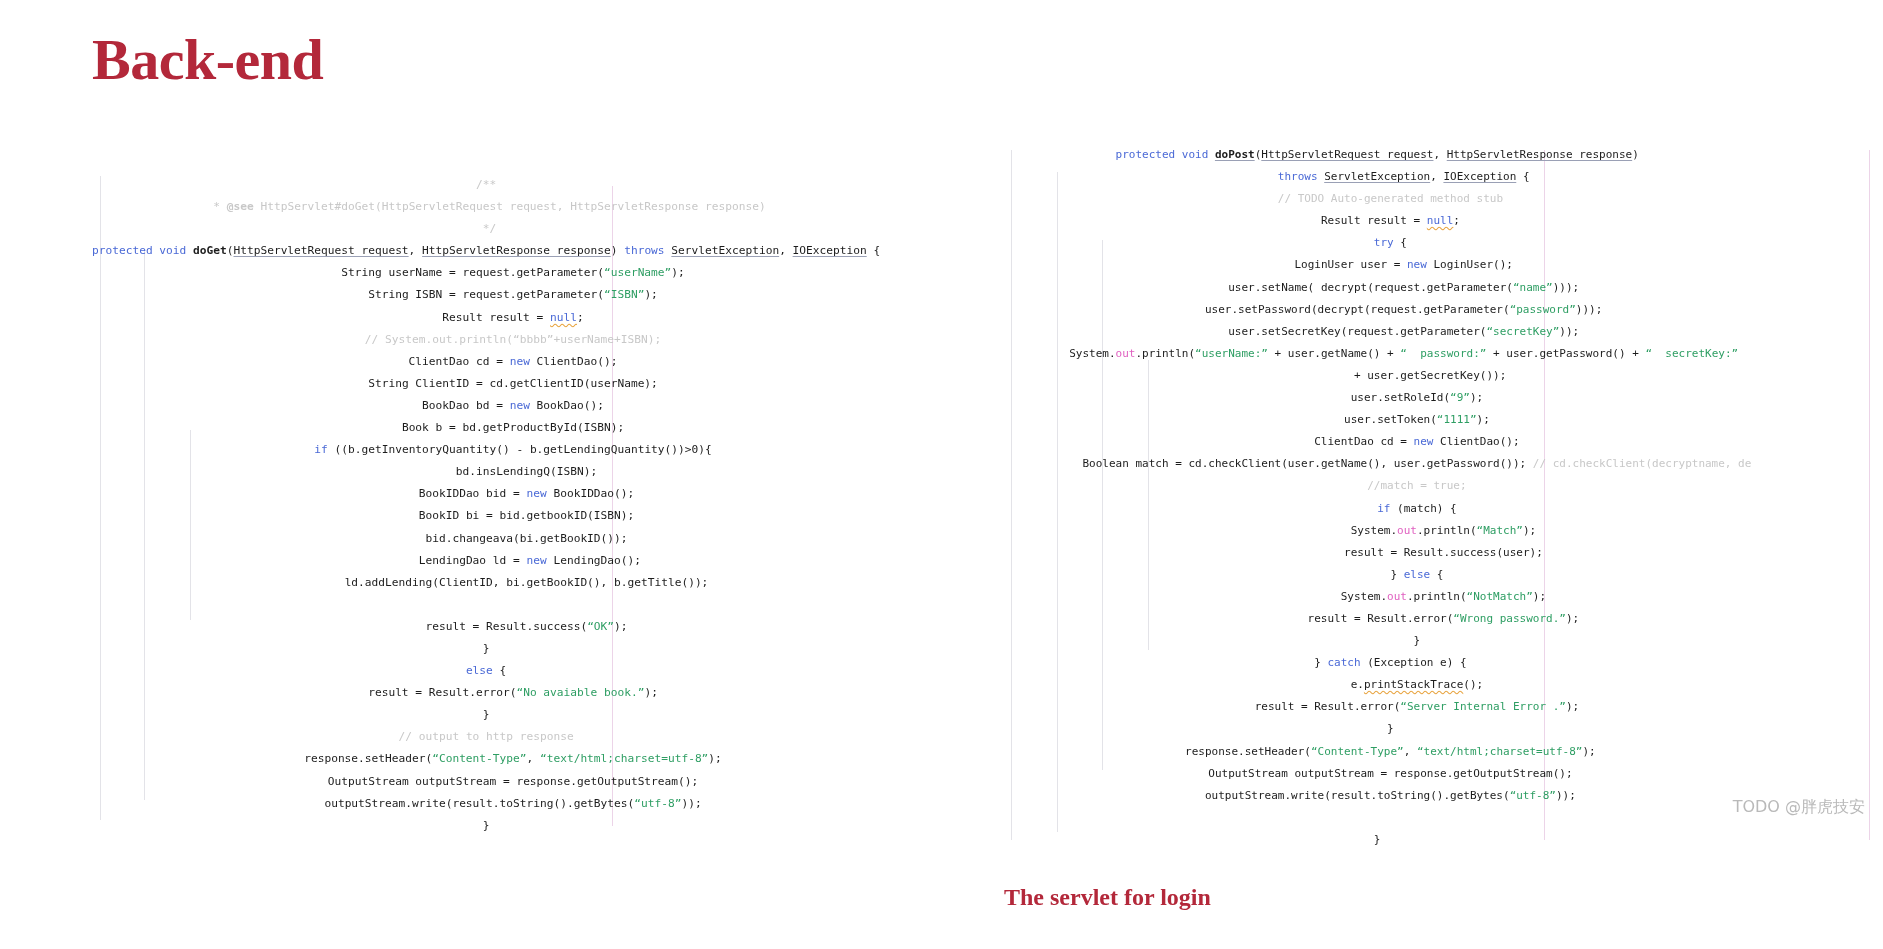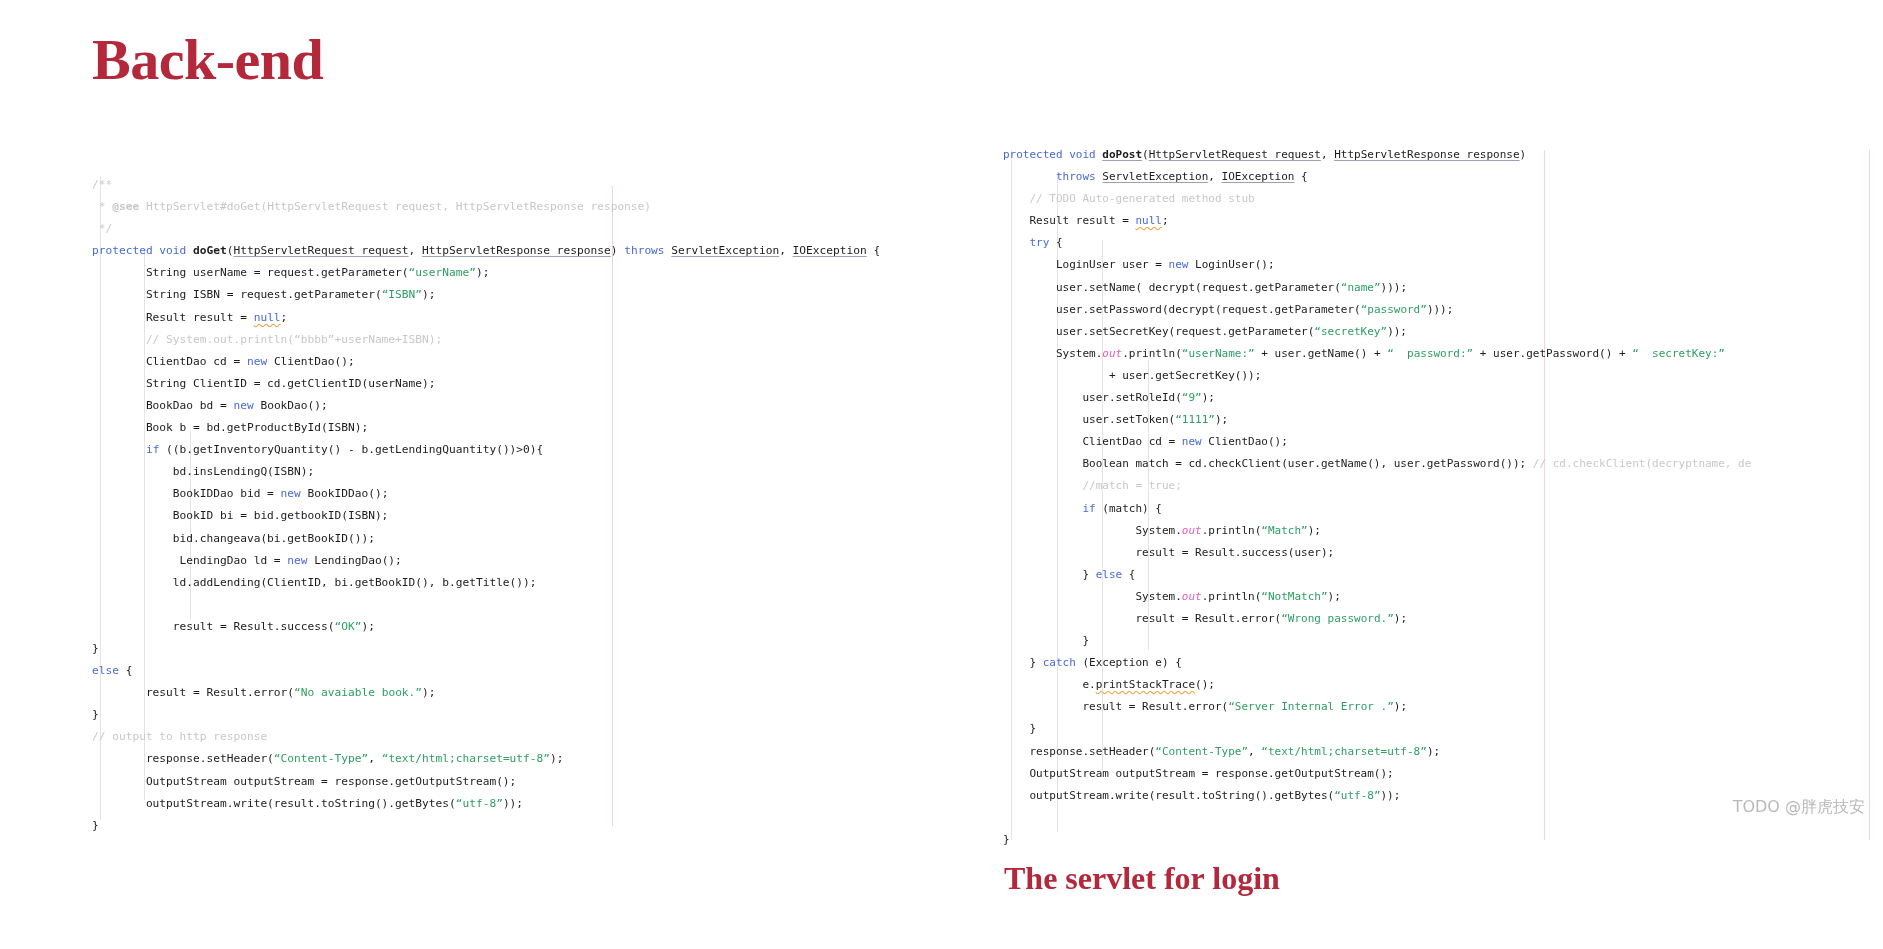"Back-end" .slide { text-align: none -> center }
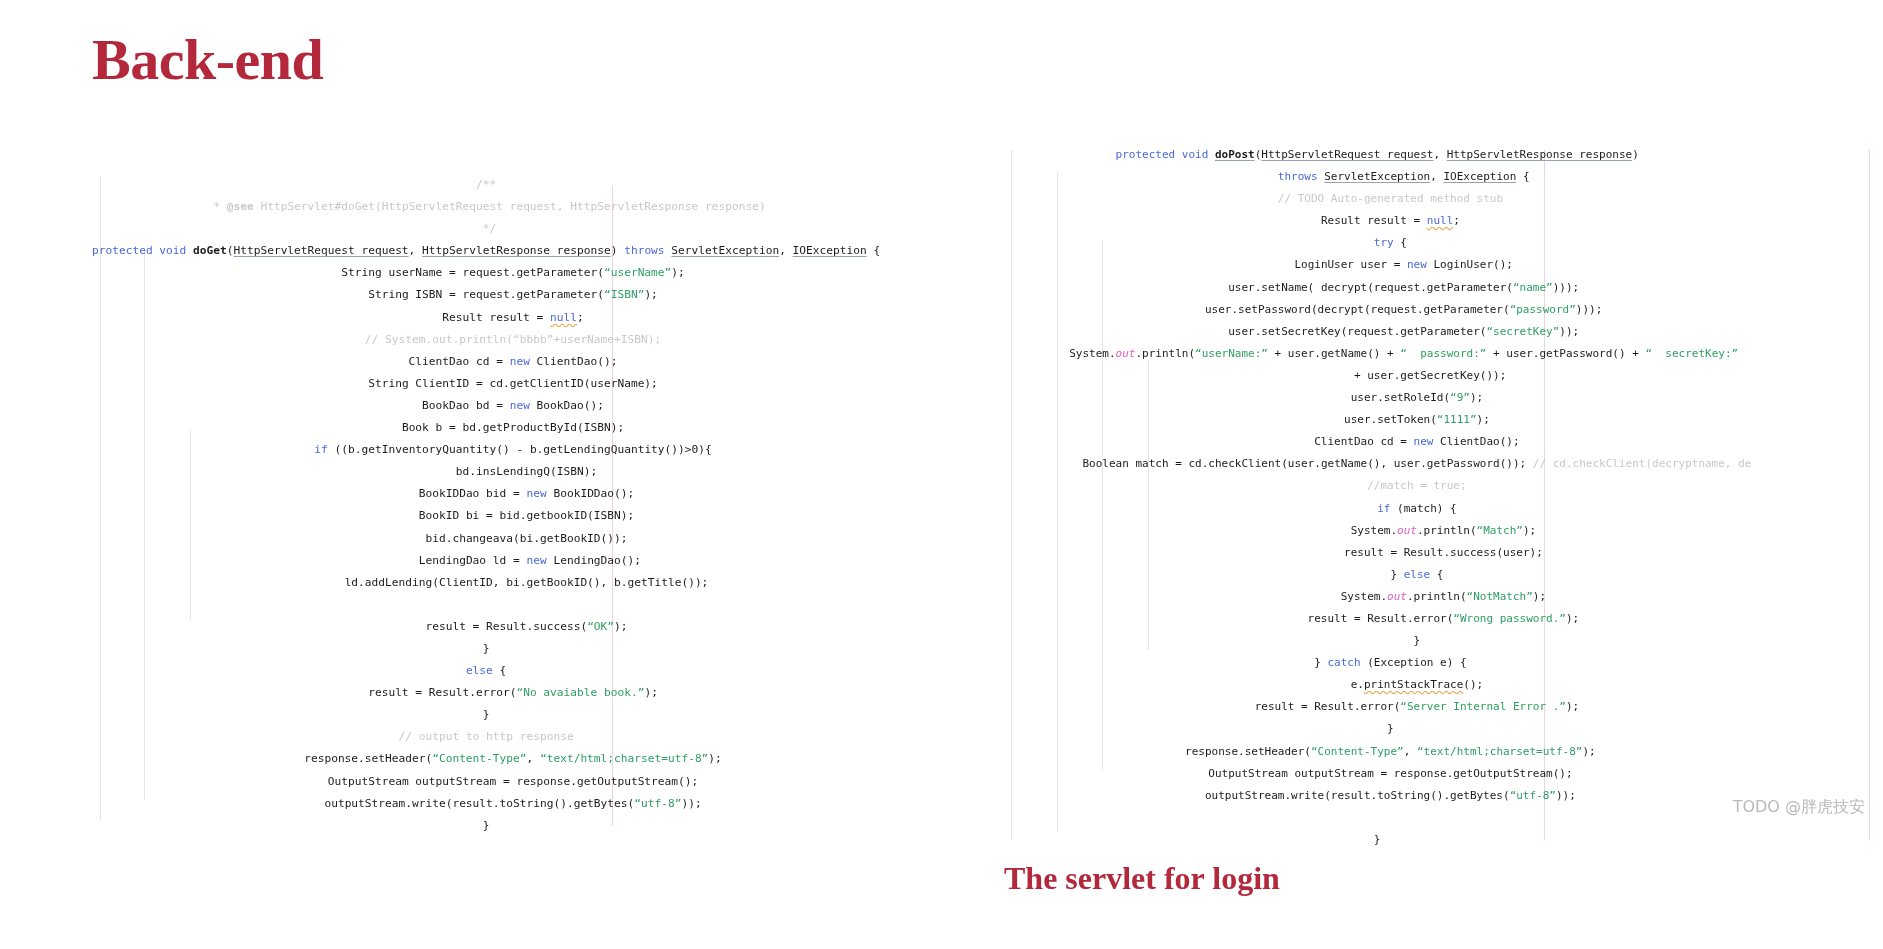"out" .fld { font-style: italic -> none }
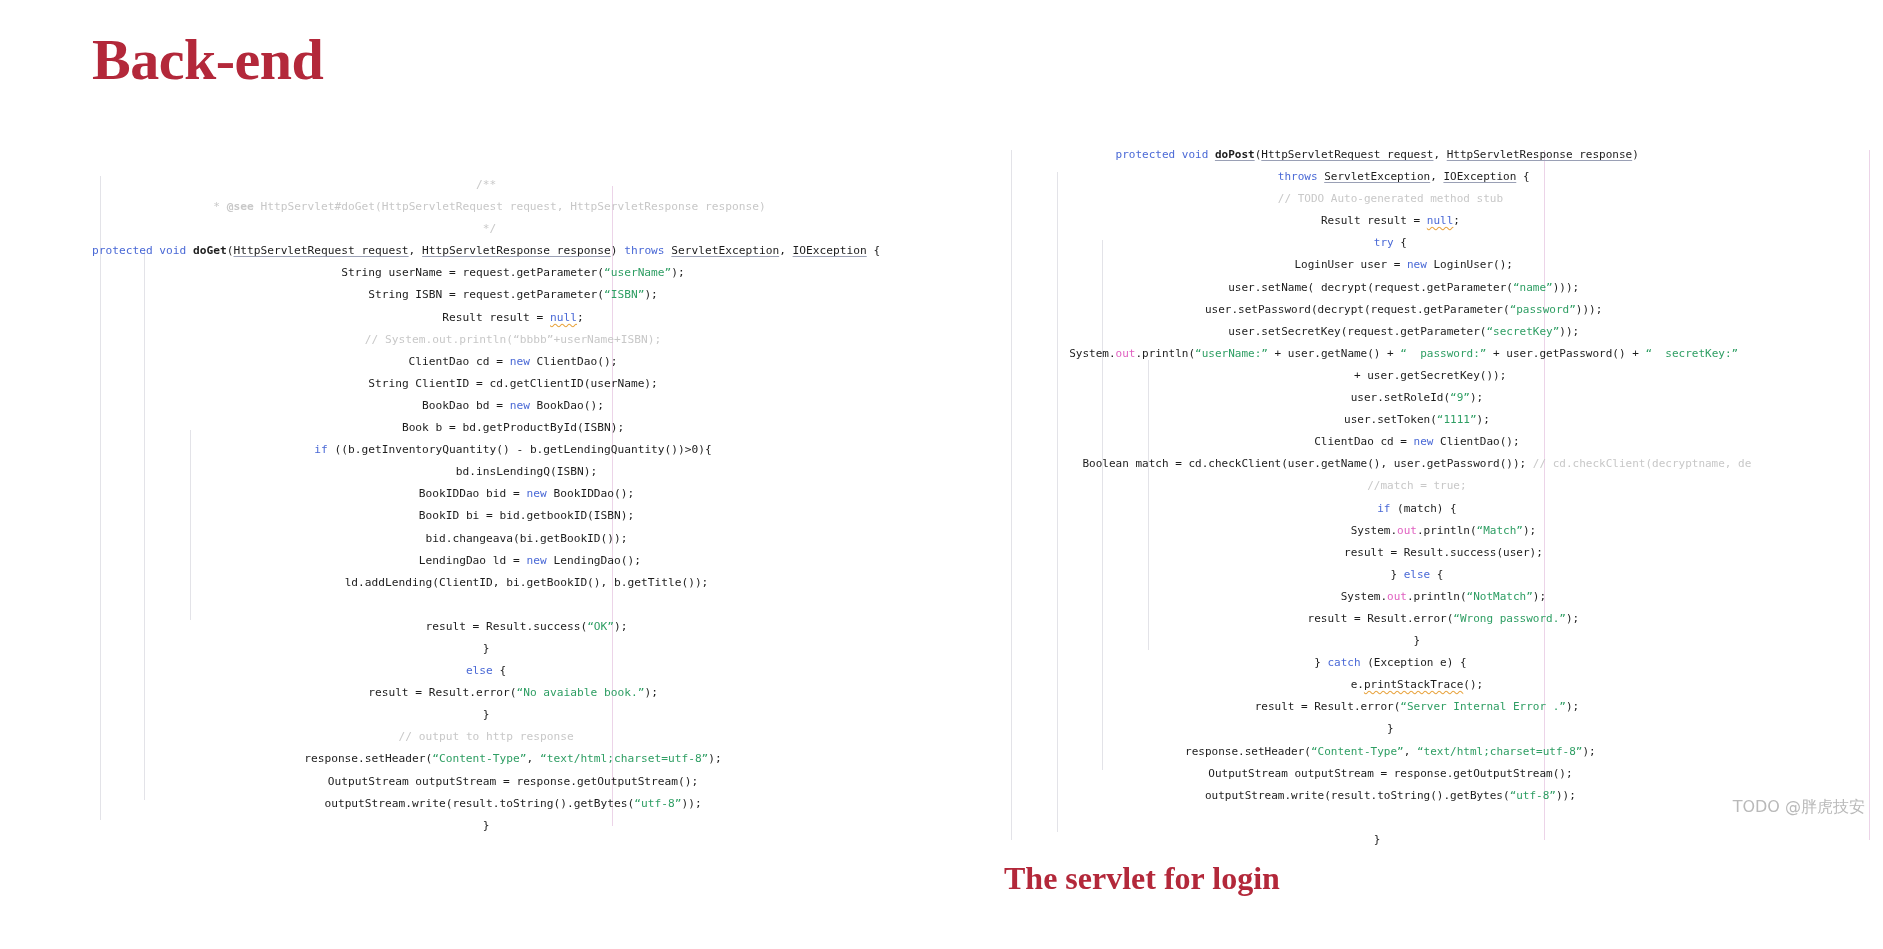"The servlet for login" #sub-right { font-size: 32px -> 24px; top: 860px -> 884px }
